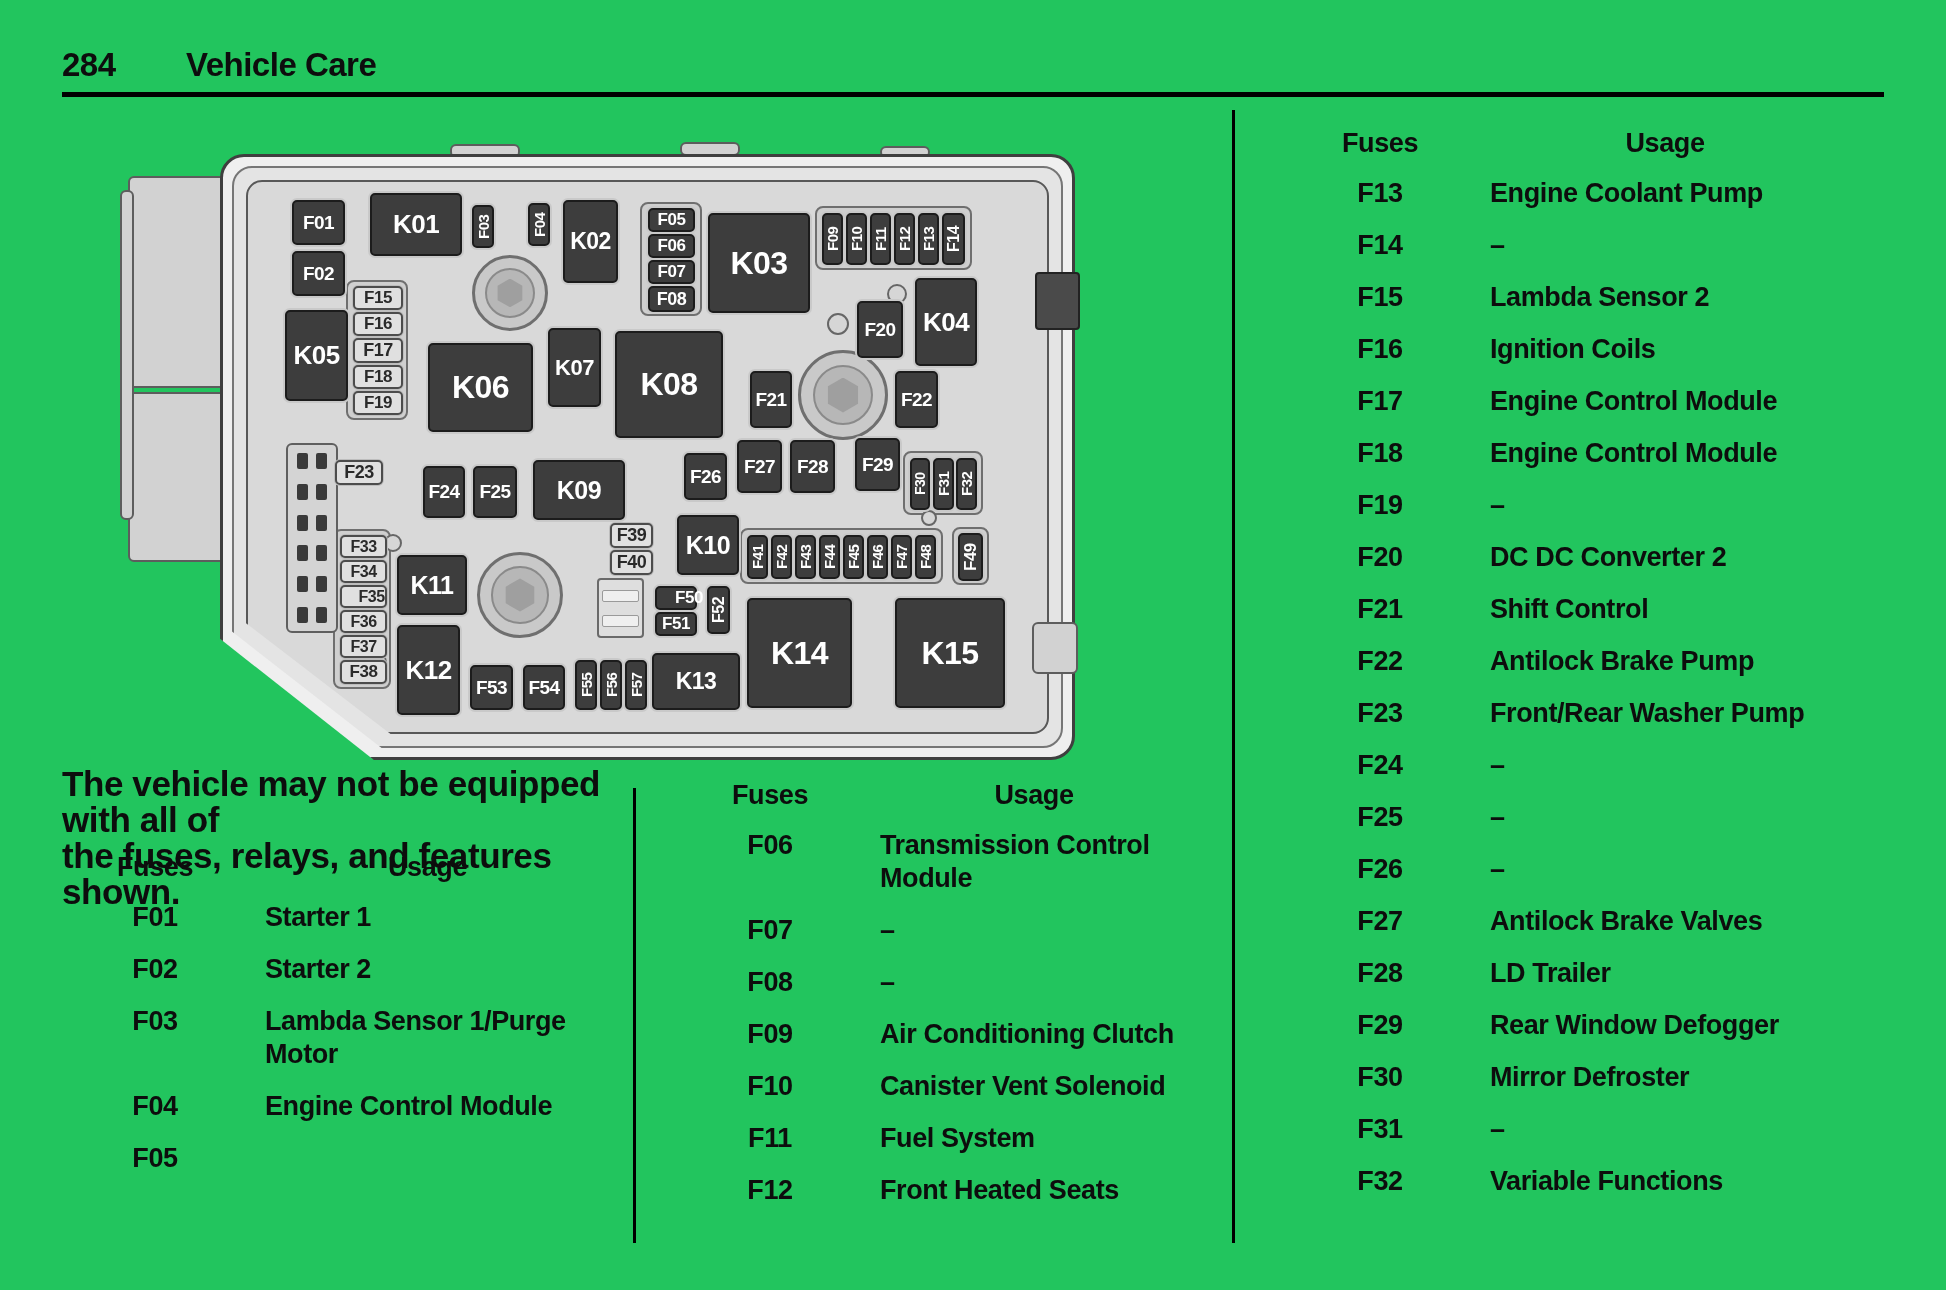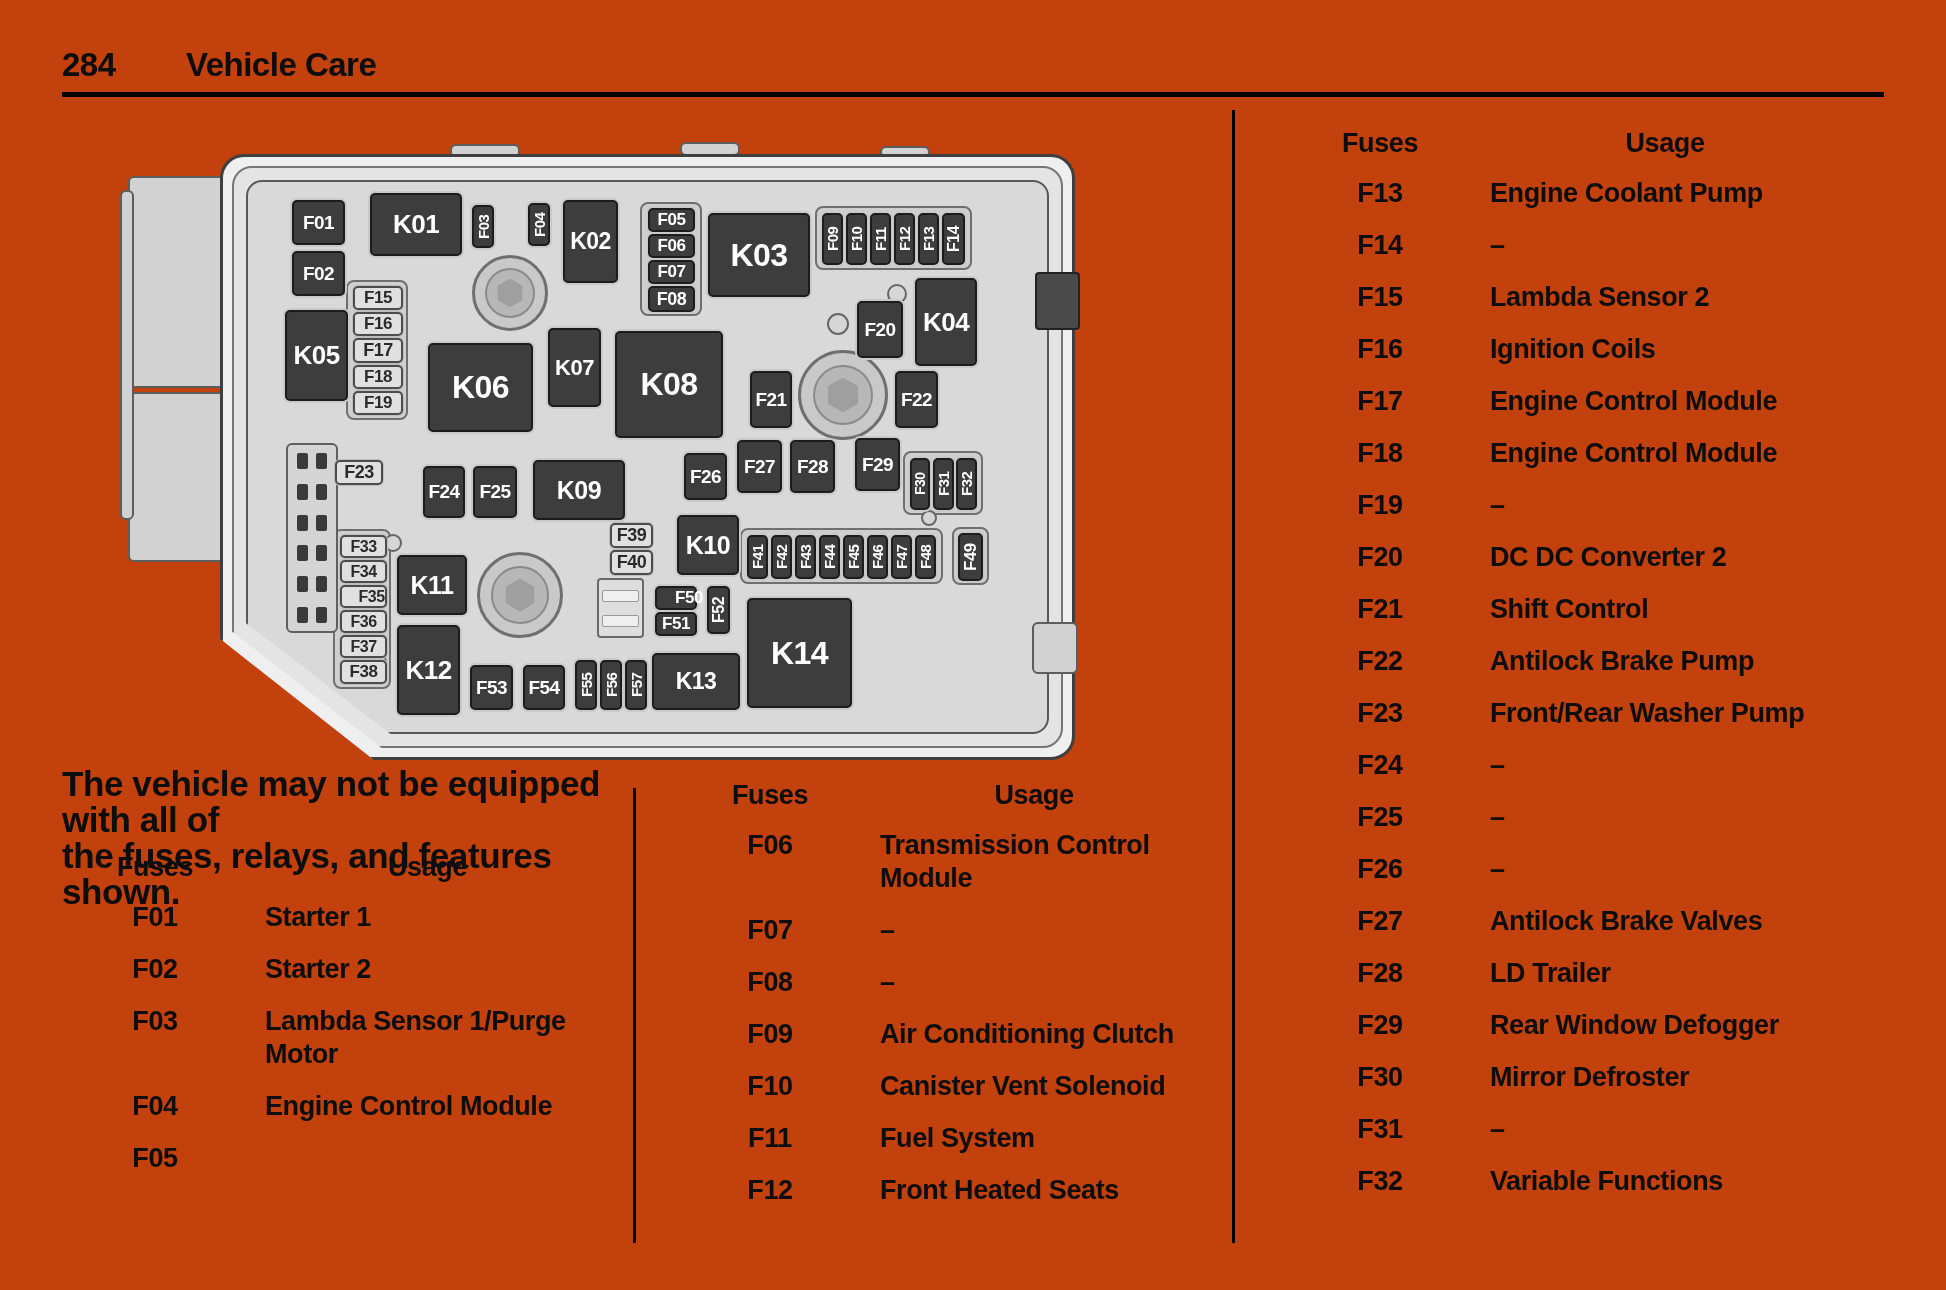"284" #page { background: #c2410c -> #22c55e }
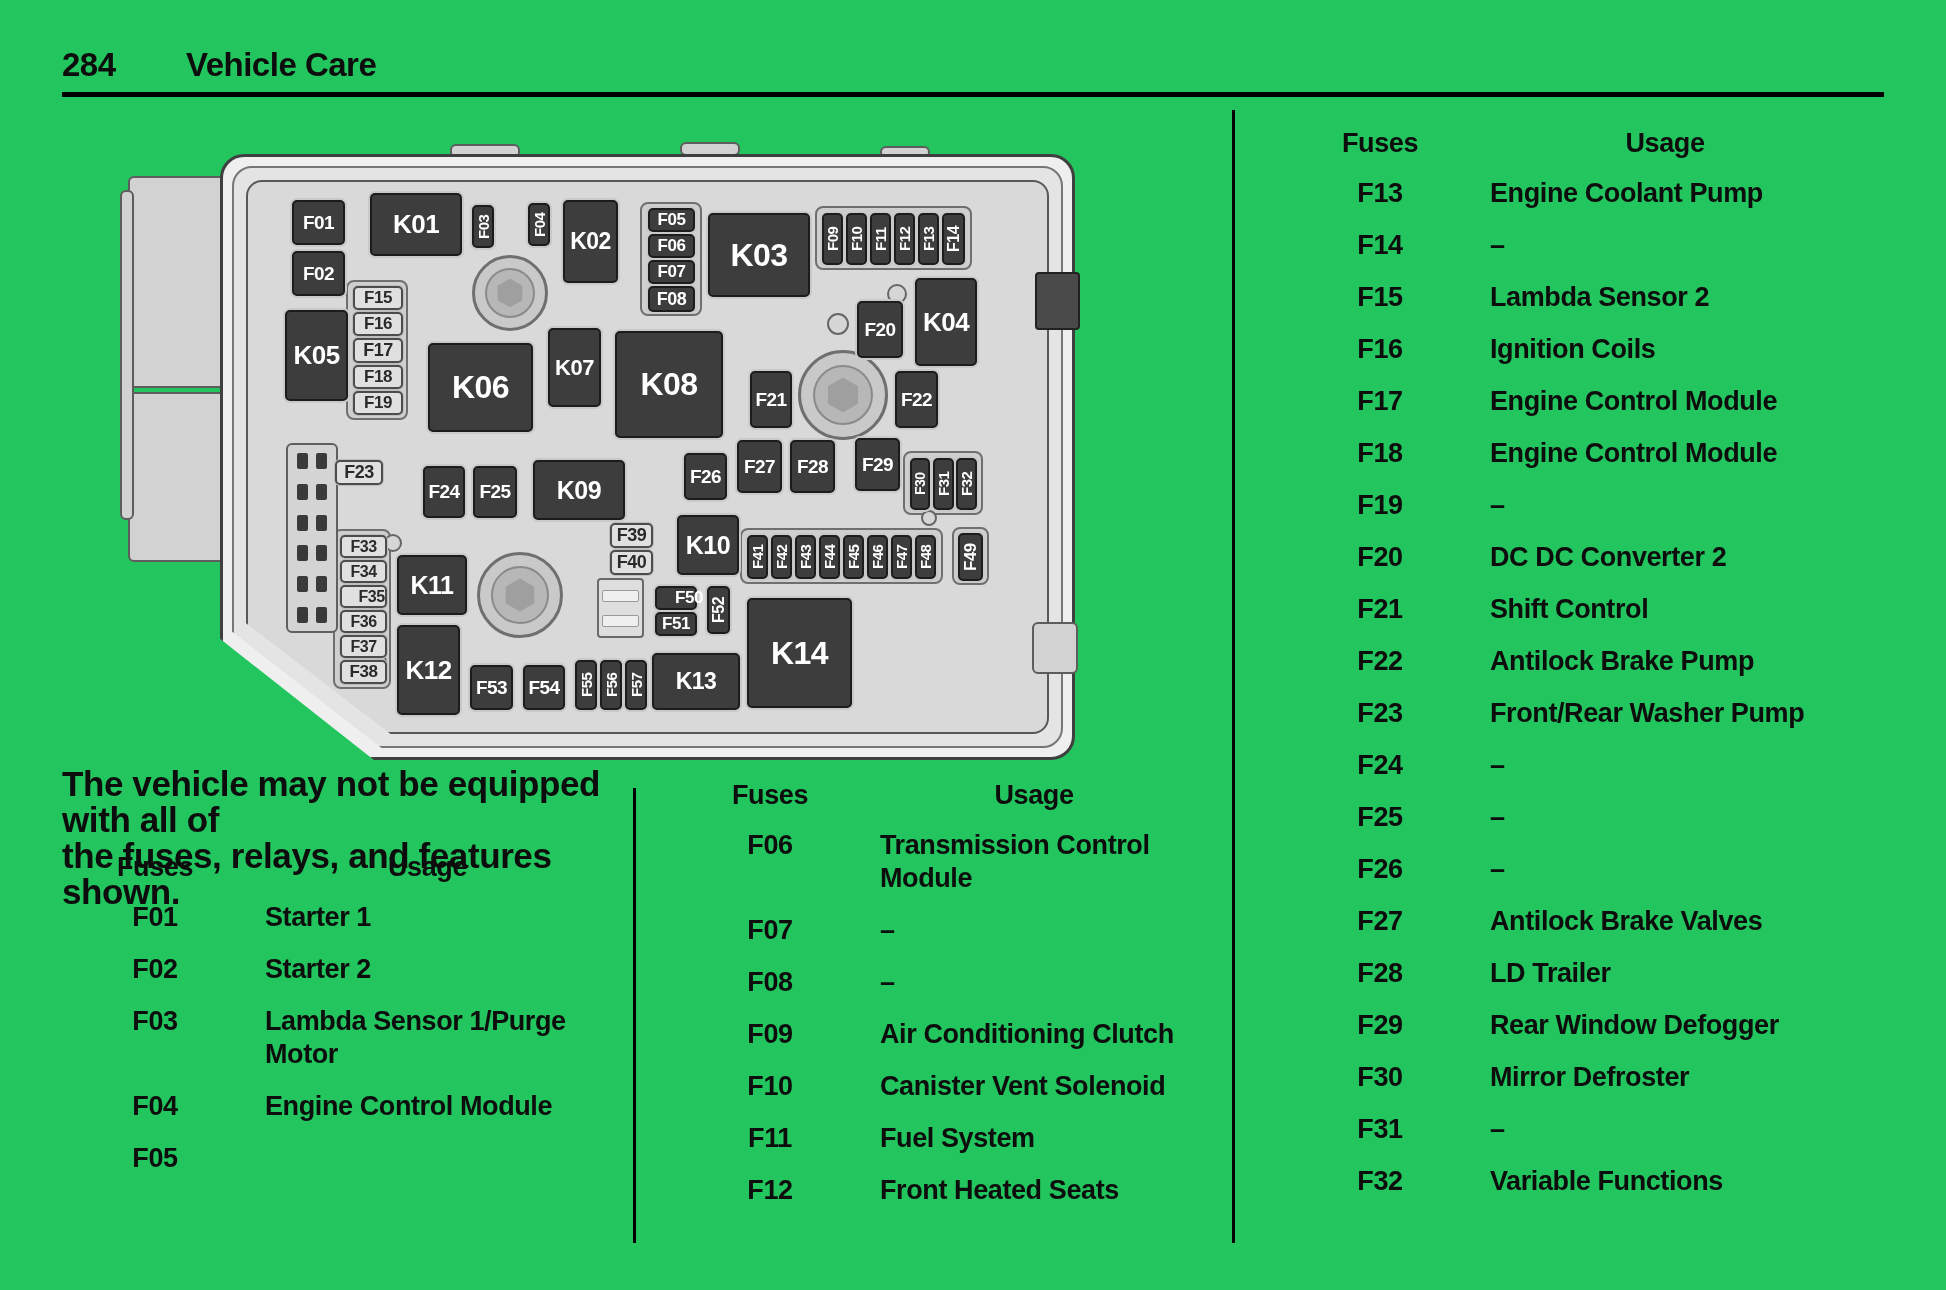"K03" div.abs { height: 84px -> 100px }
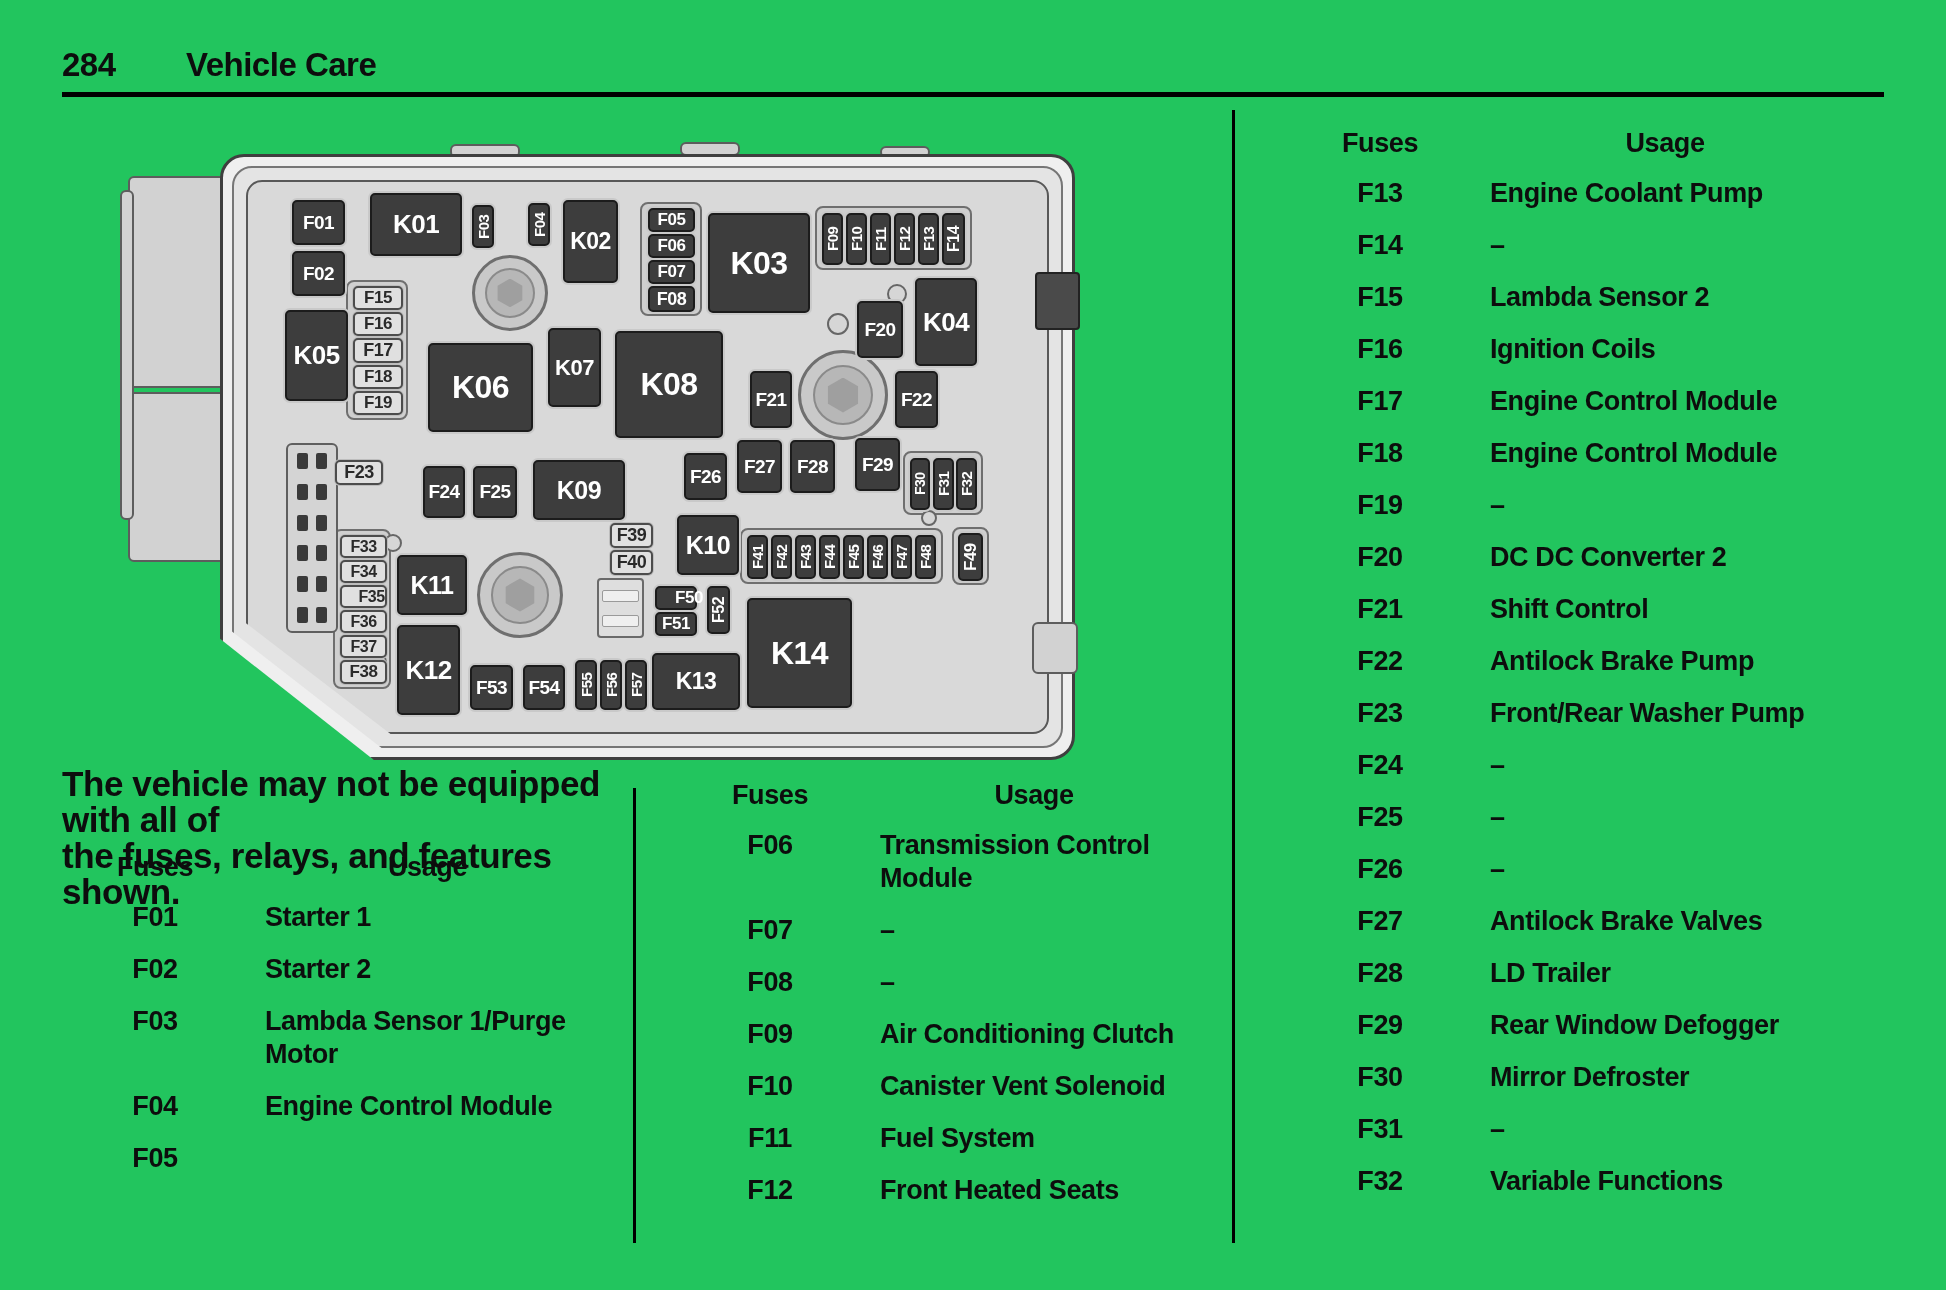"K15" div.abs { html: none -> <div>K15</div> }
